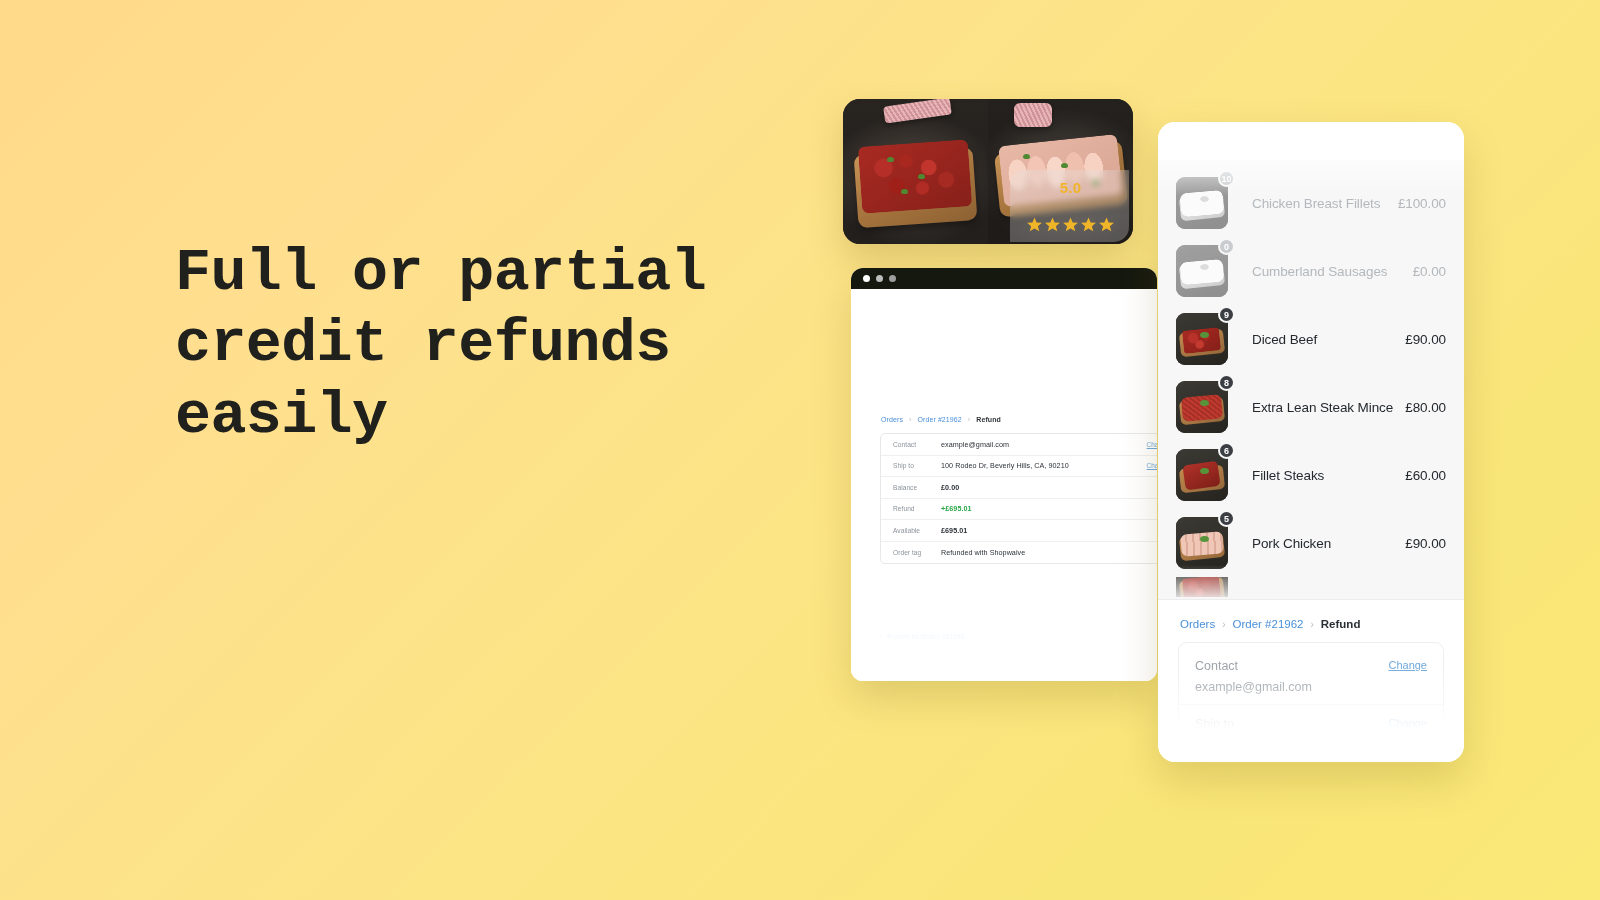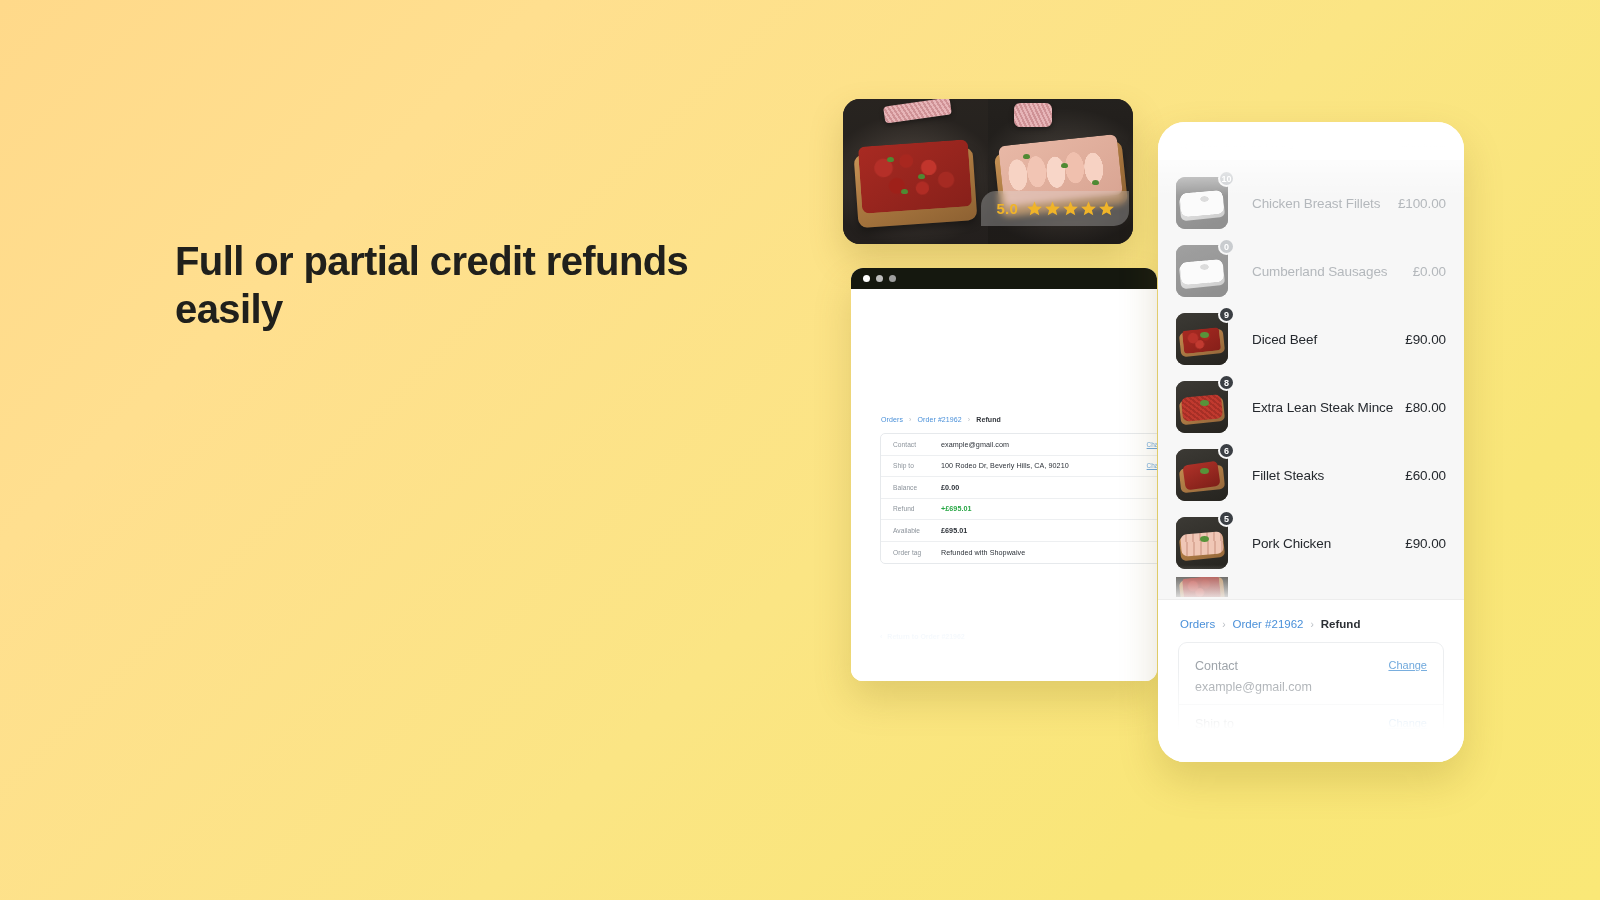"5.0" .rating-badge { bottom: 18px -> 2px; flex-direction: none -> column; gap: 8px -> 20px }
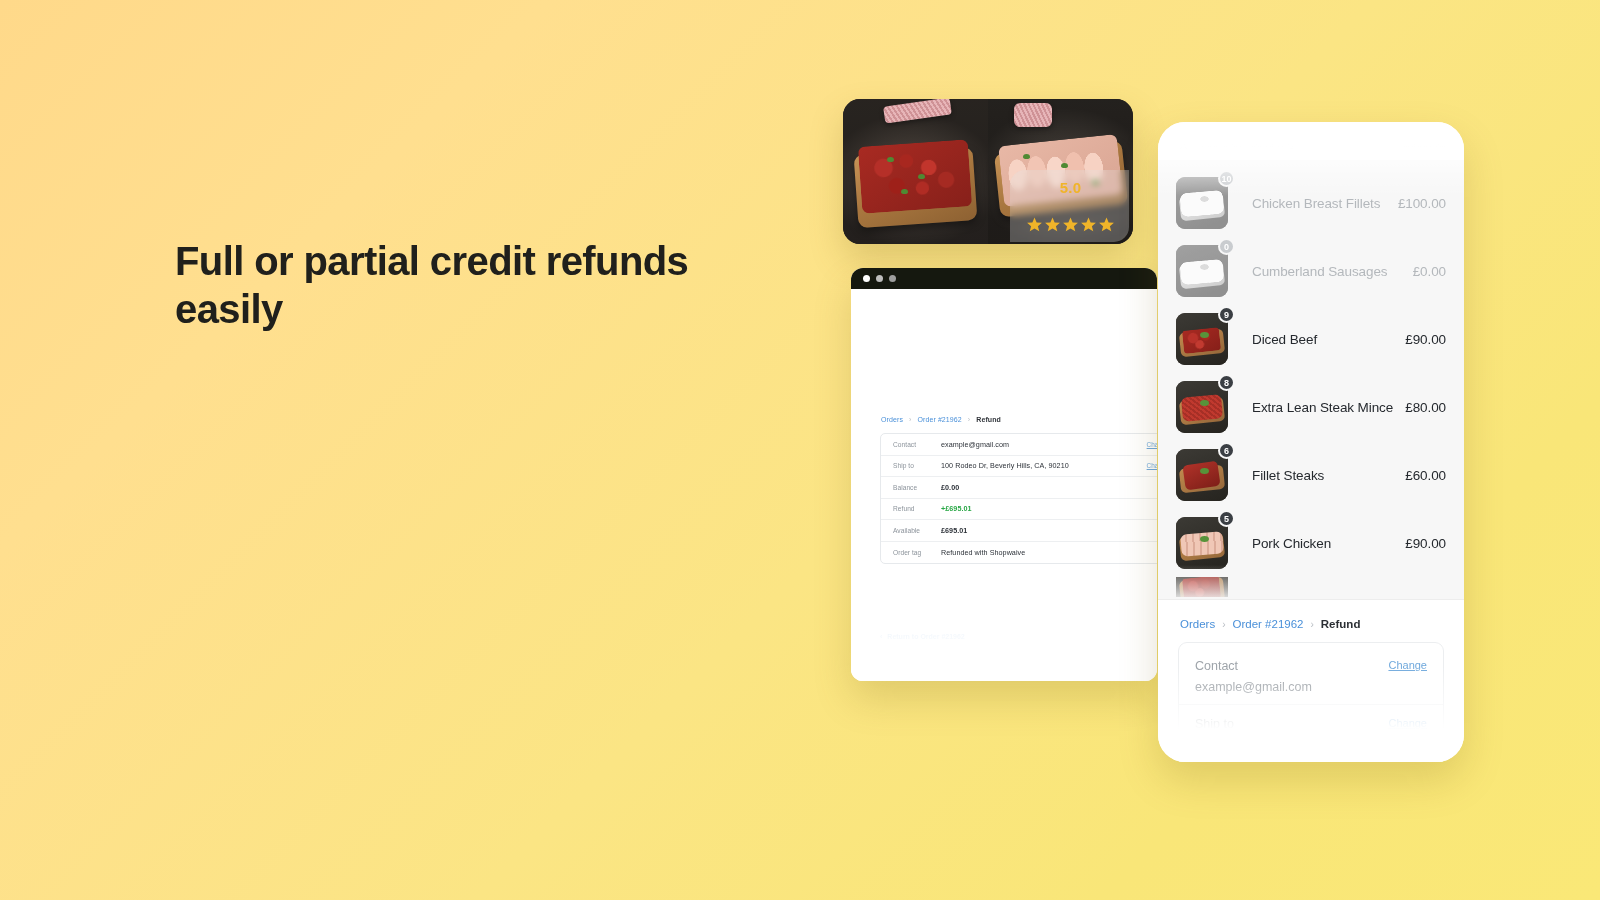"Chicken Breast Fillets" .phone { border-radius: 27px -> 17px }
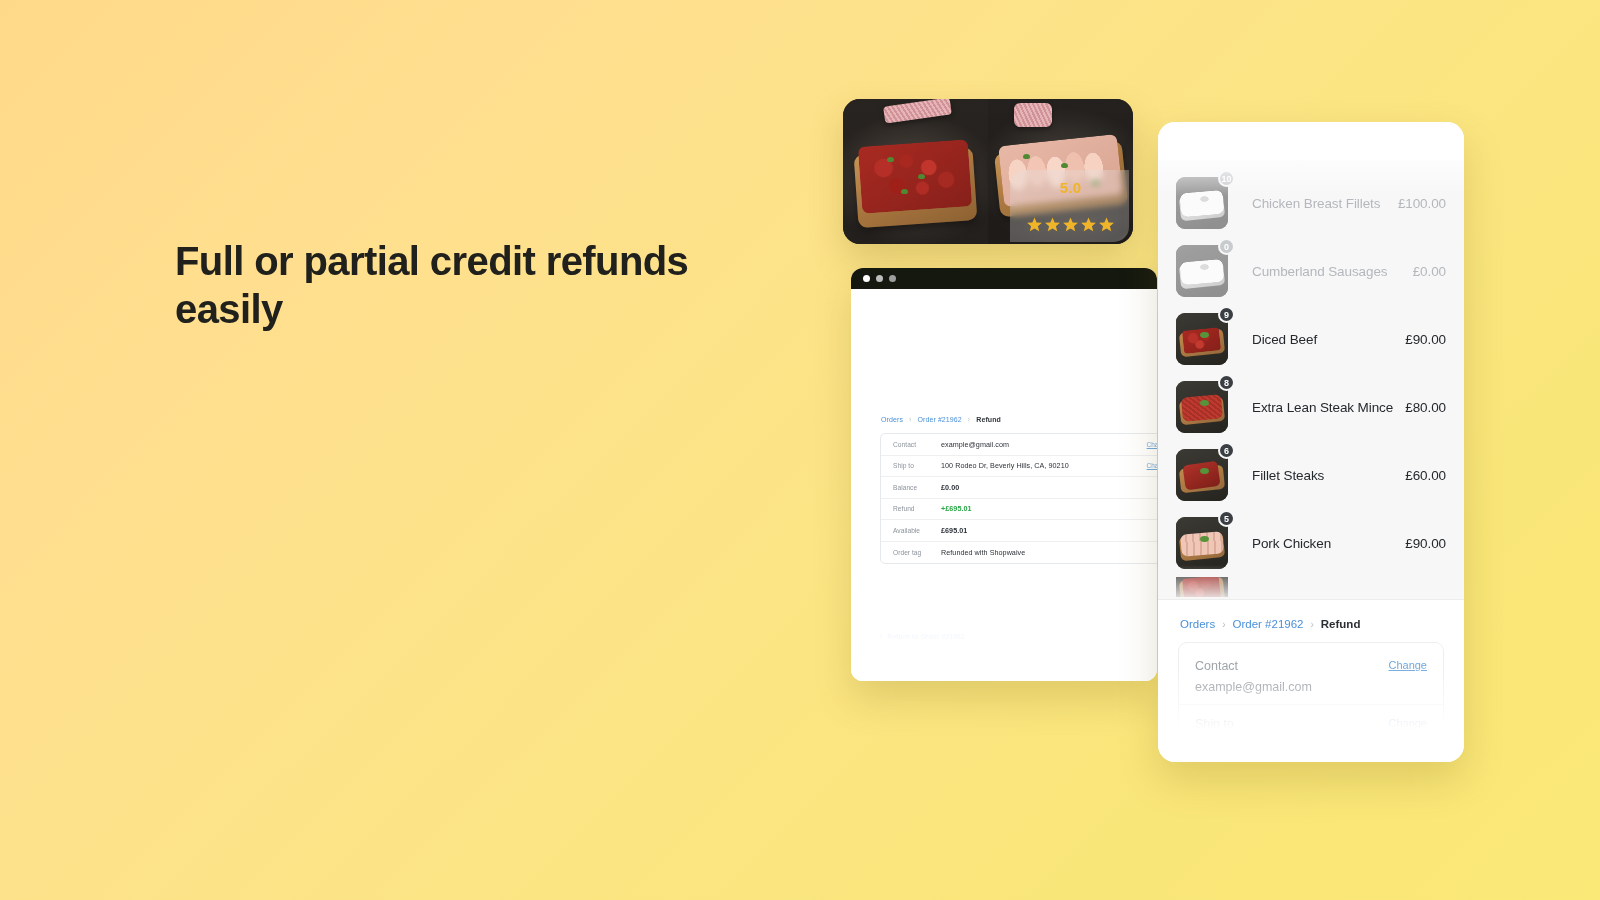"Full or partial credit refunds" .headline { font-family: Liberation Sans, sans-serif -> Liberation Mono, monospace; font-size: 40px -> 60px }
